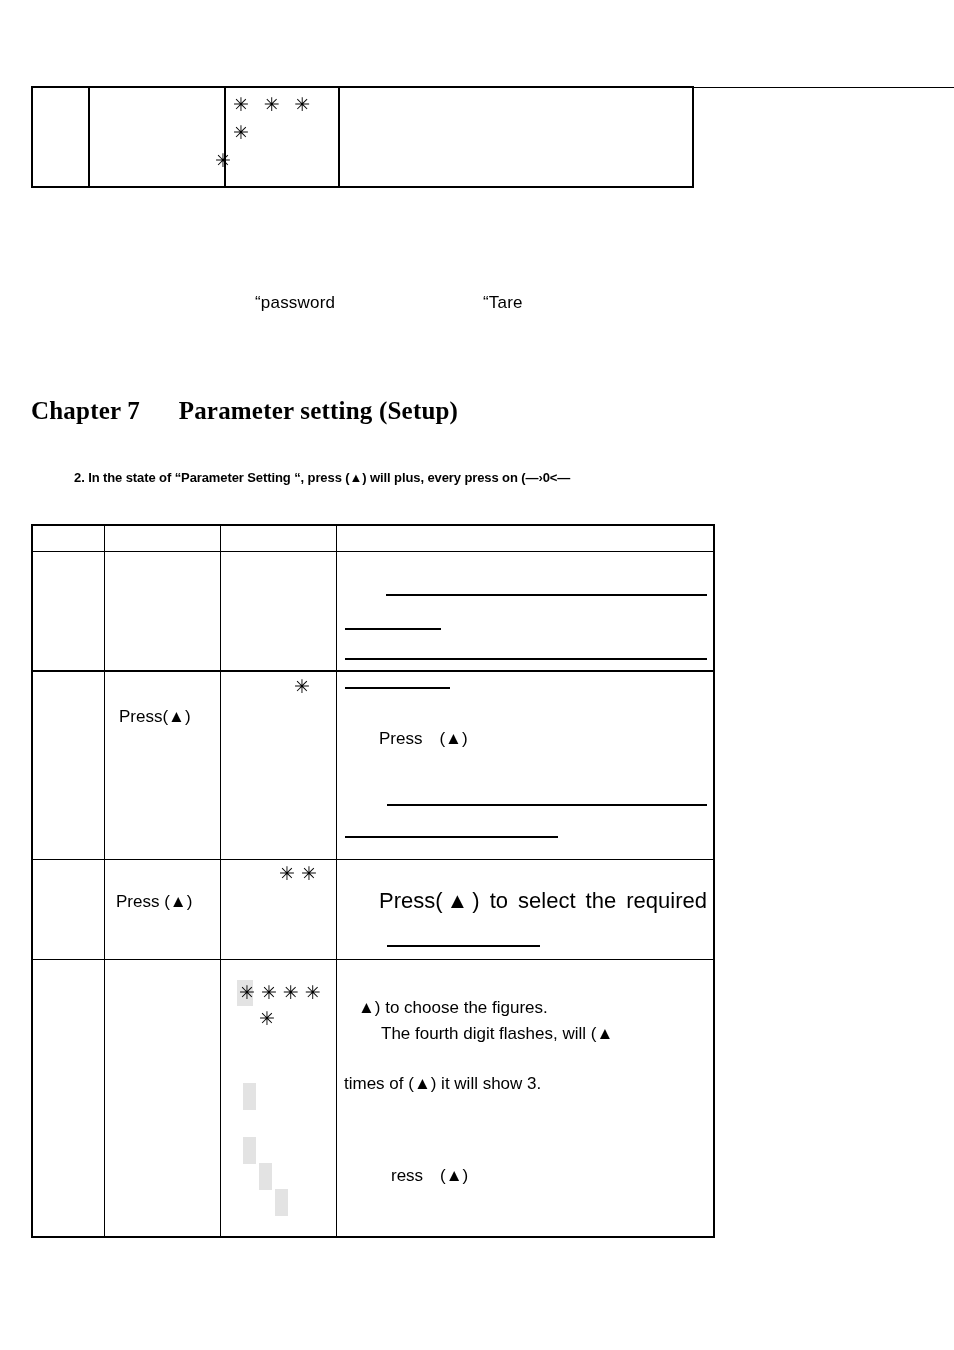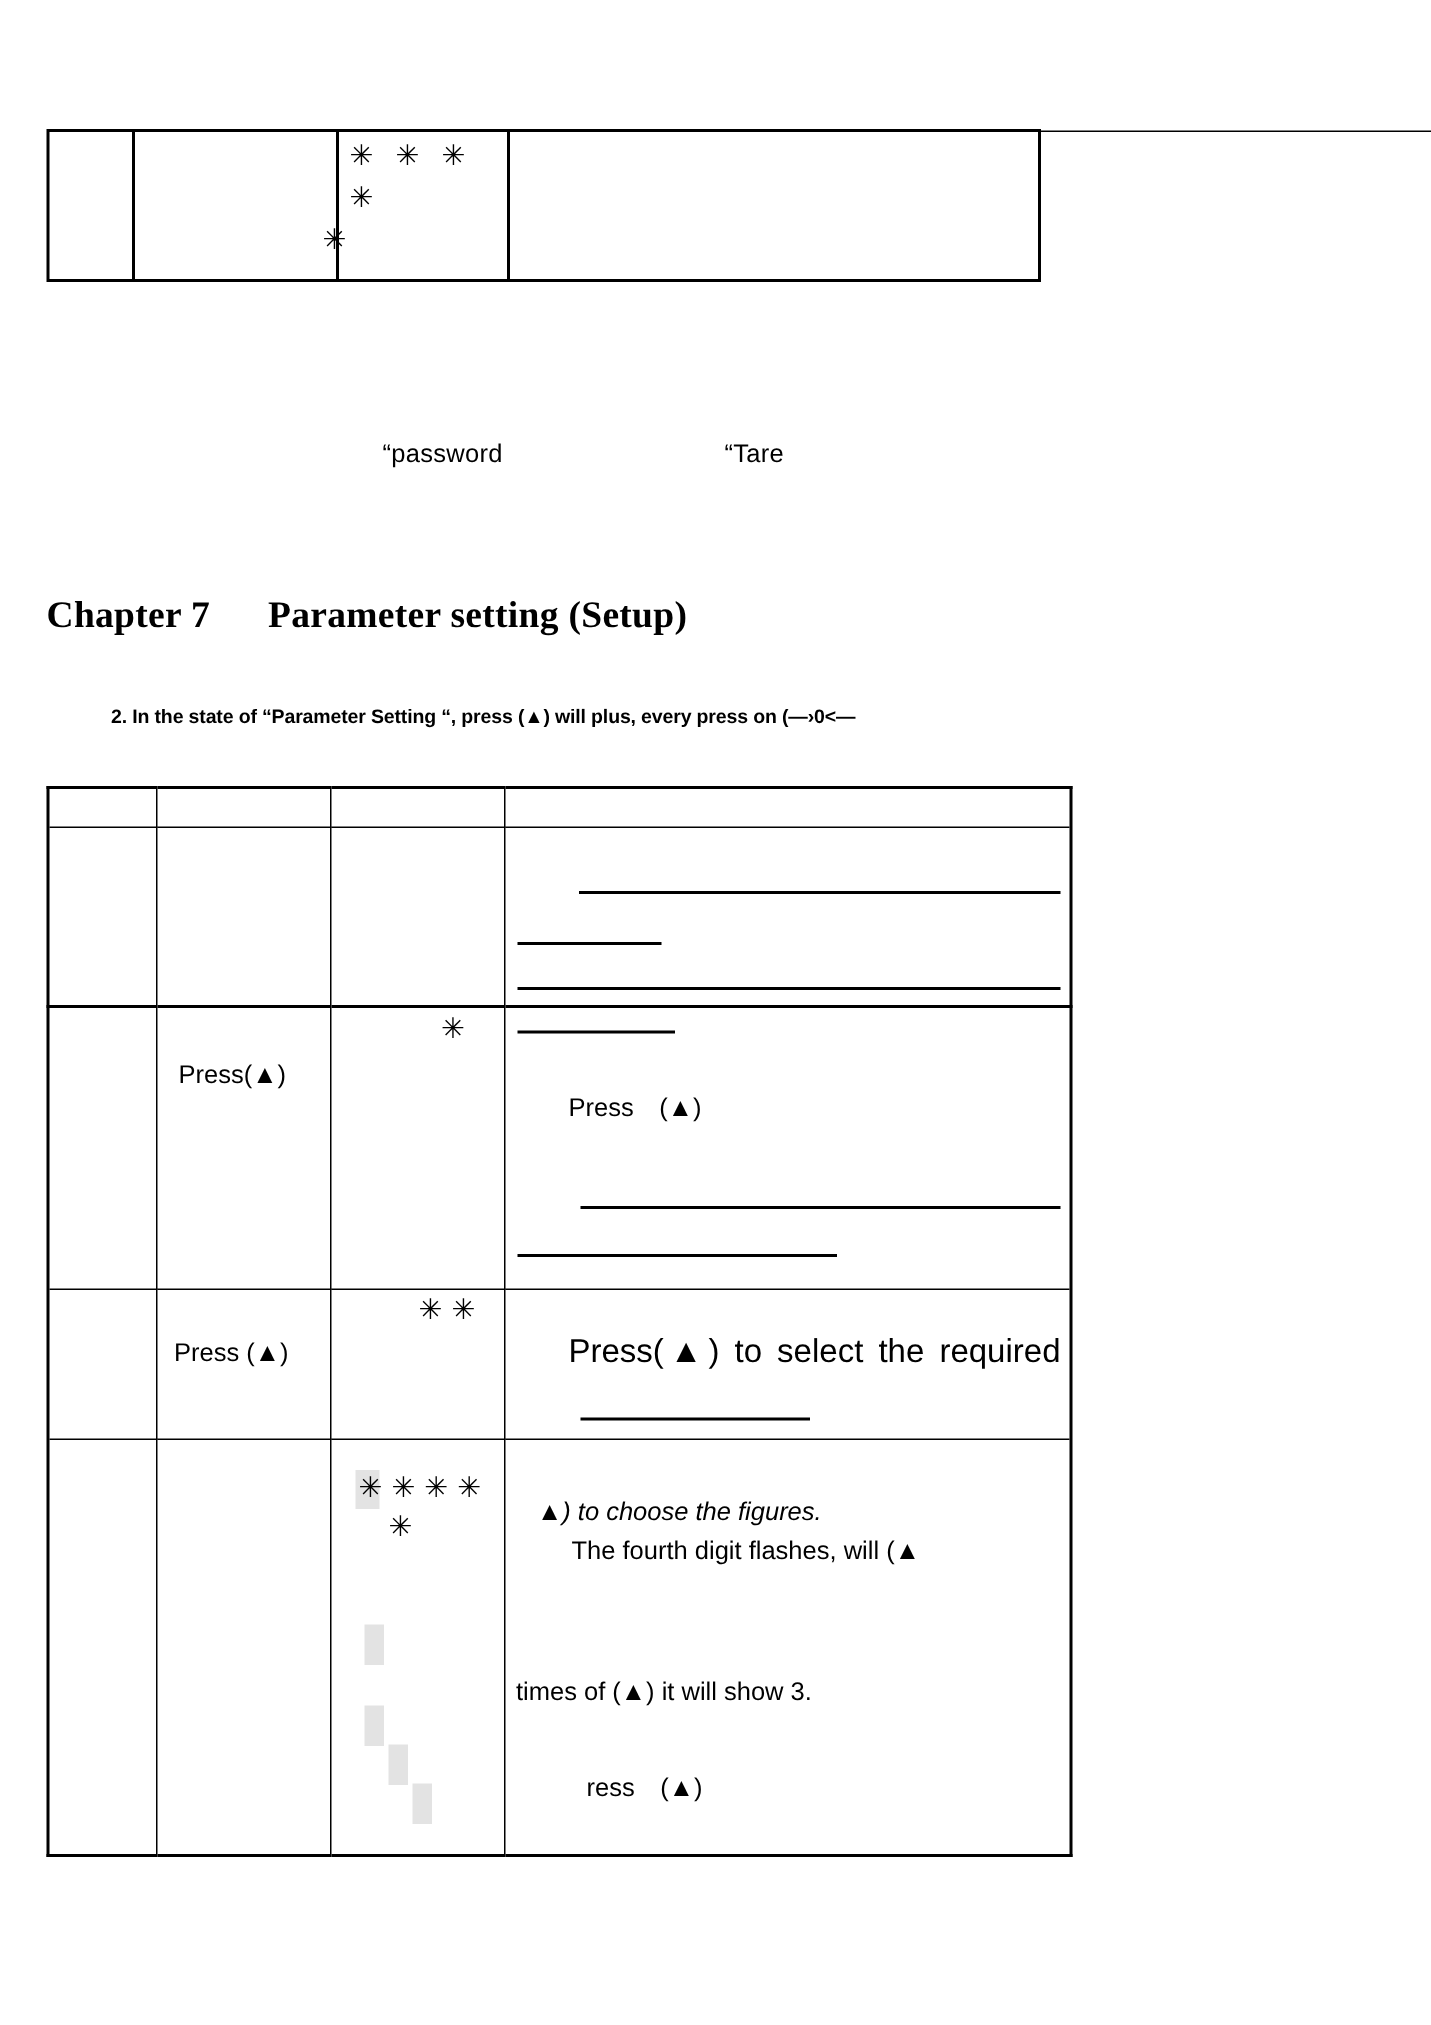"▲) to choose the figures." span.cell-text { font-style: italic -> none }
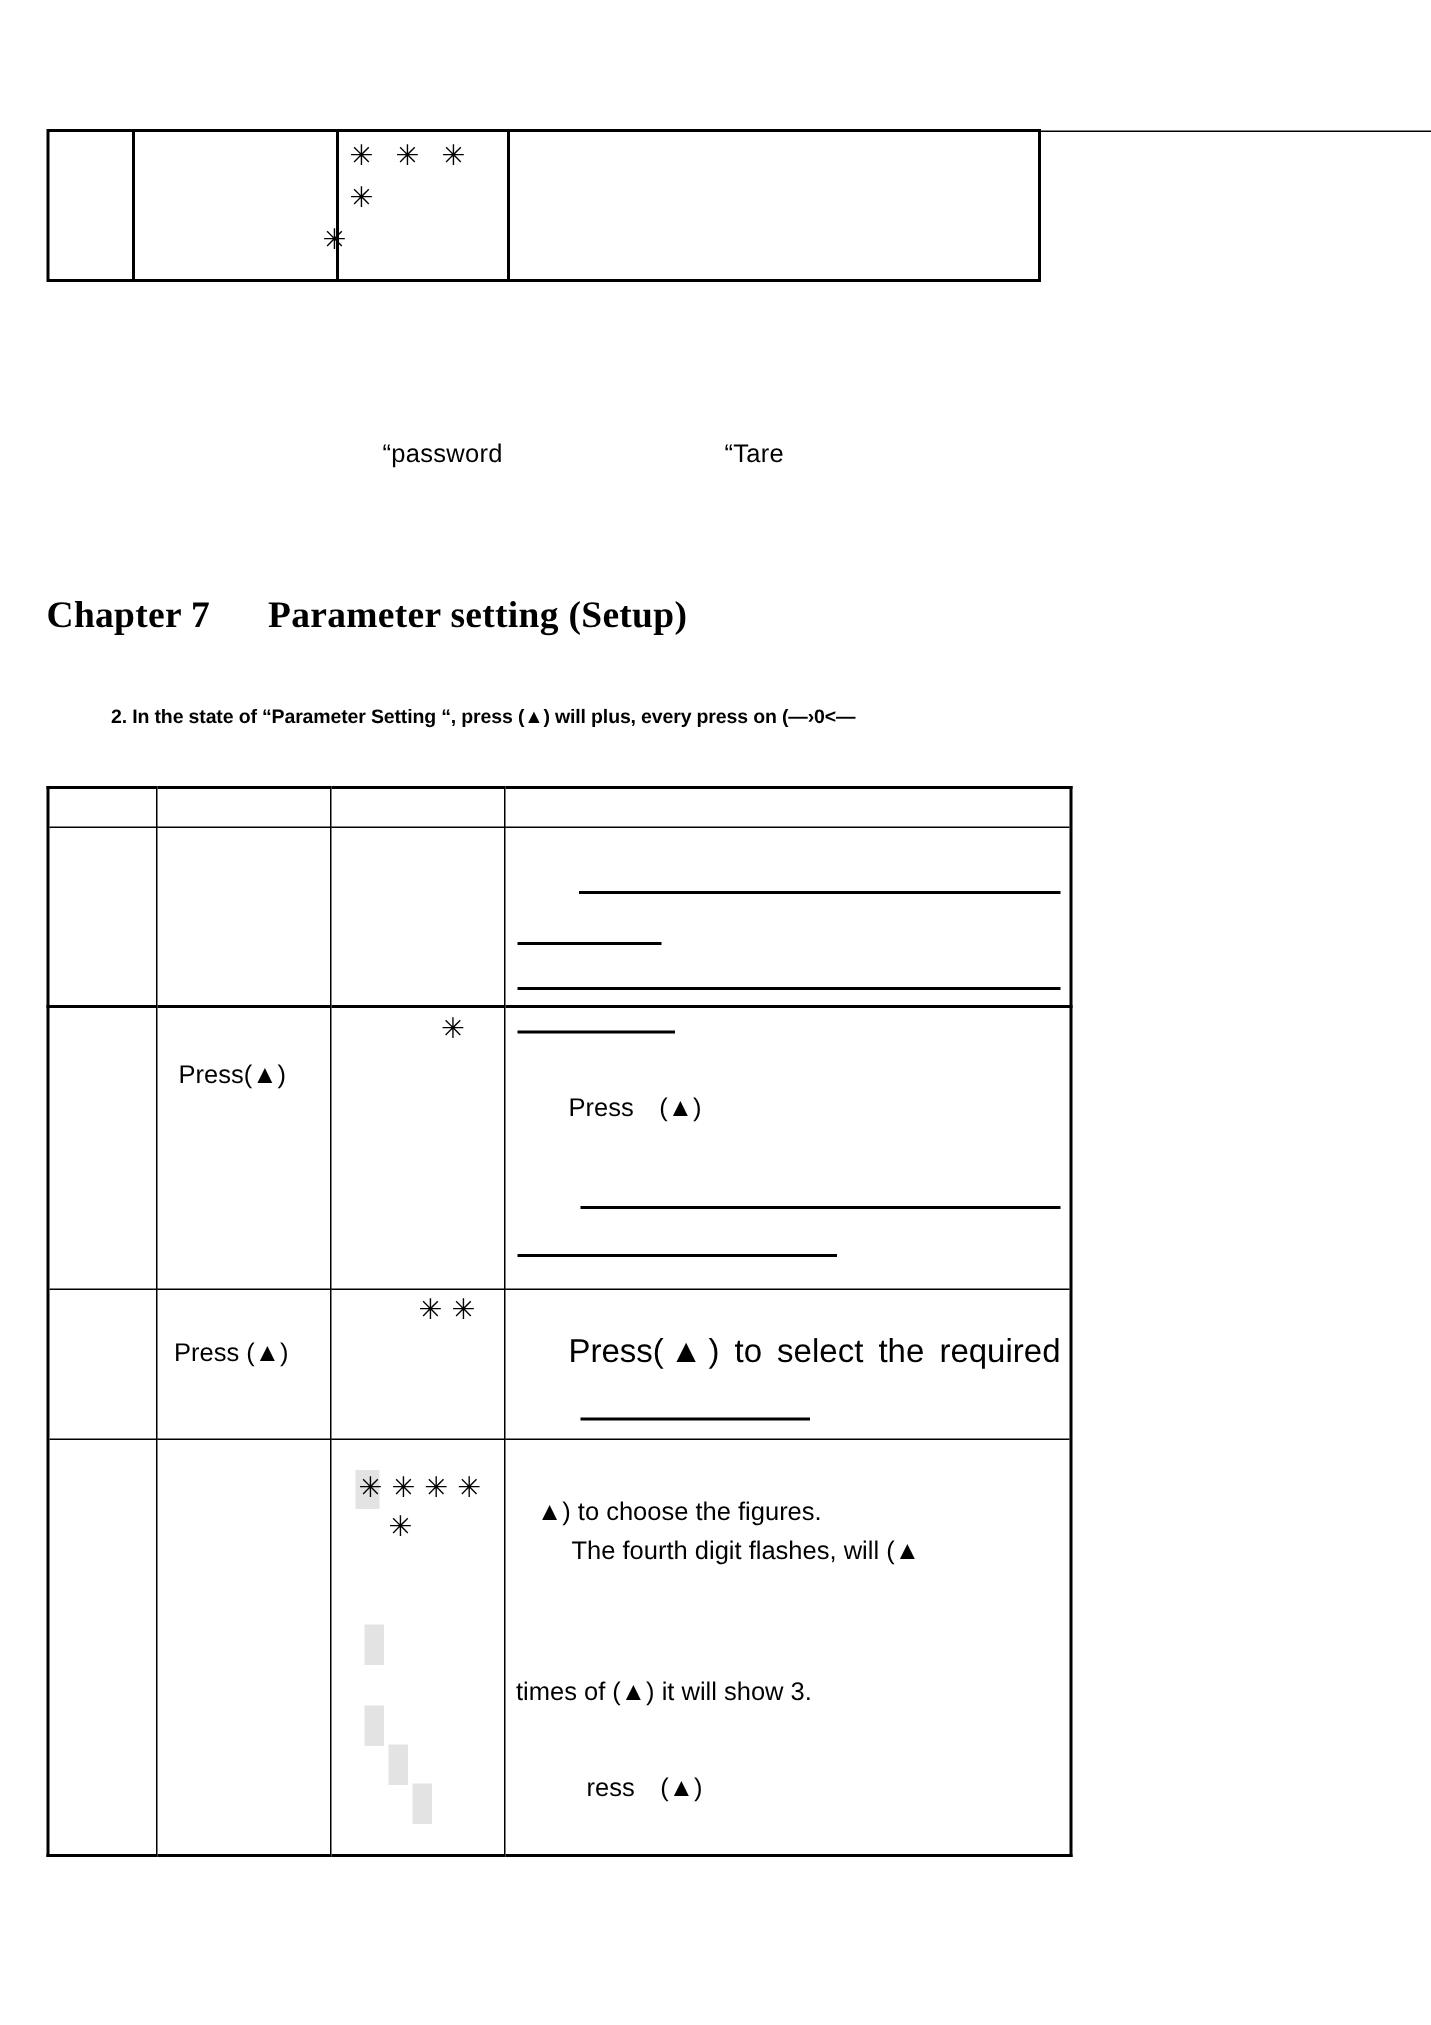"times of (▲) it will" span.cell-text { margin-top: 44px -> none }
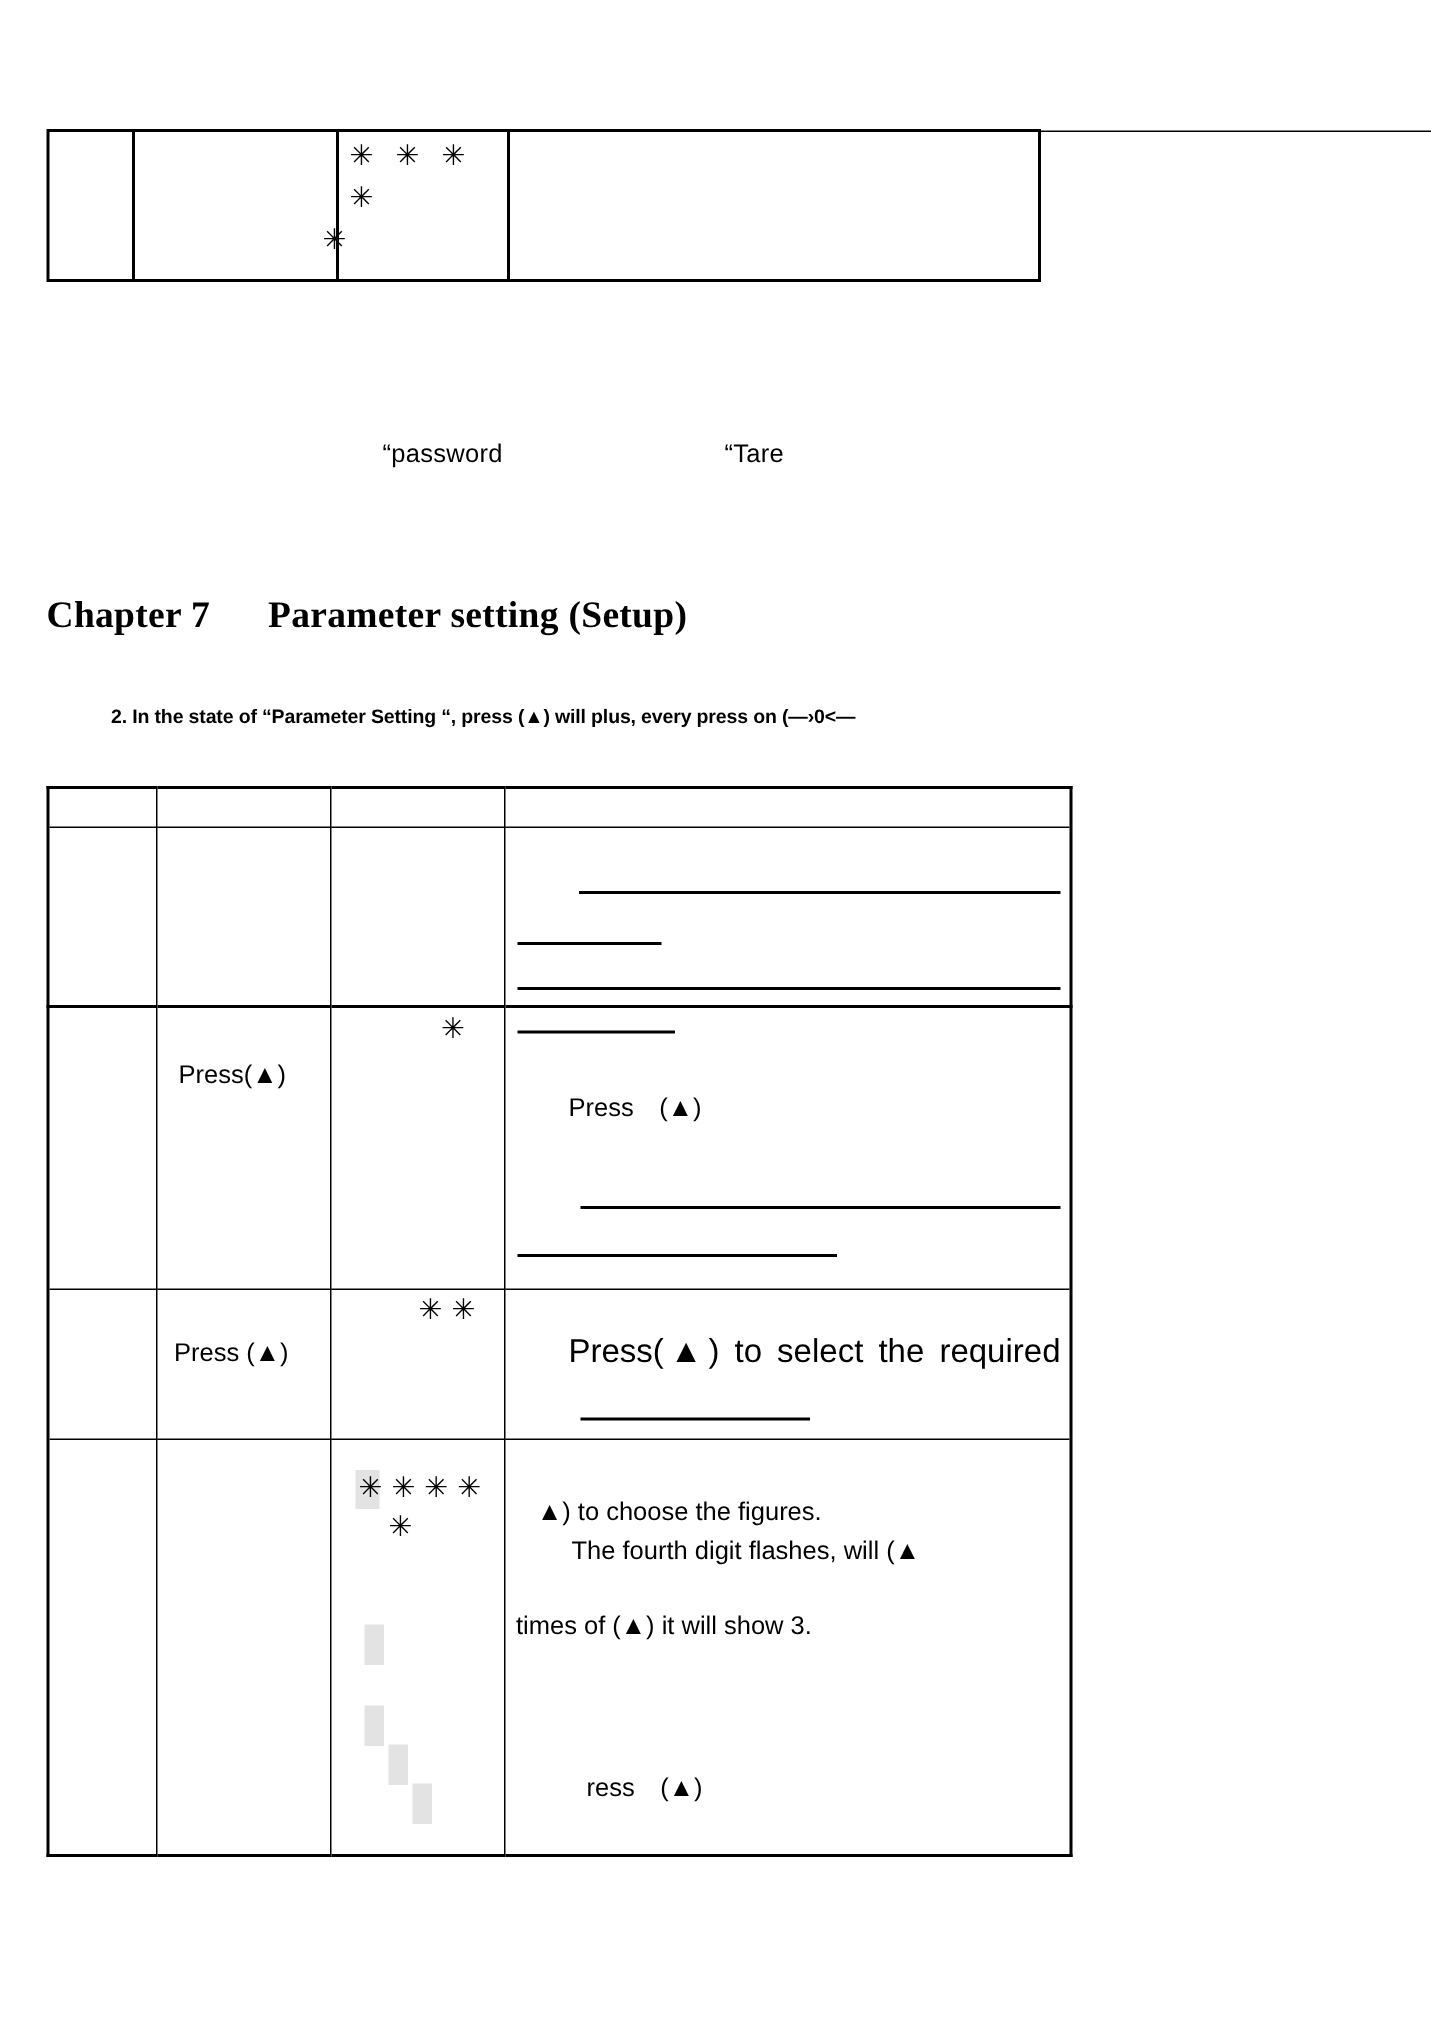"ress (▲)" span.cell-text { top: 219px -> 203px }
